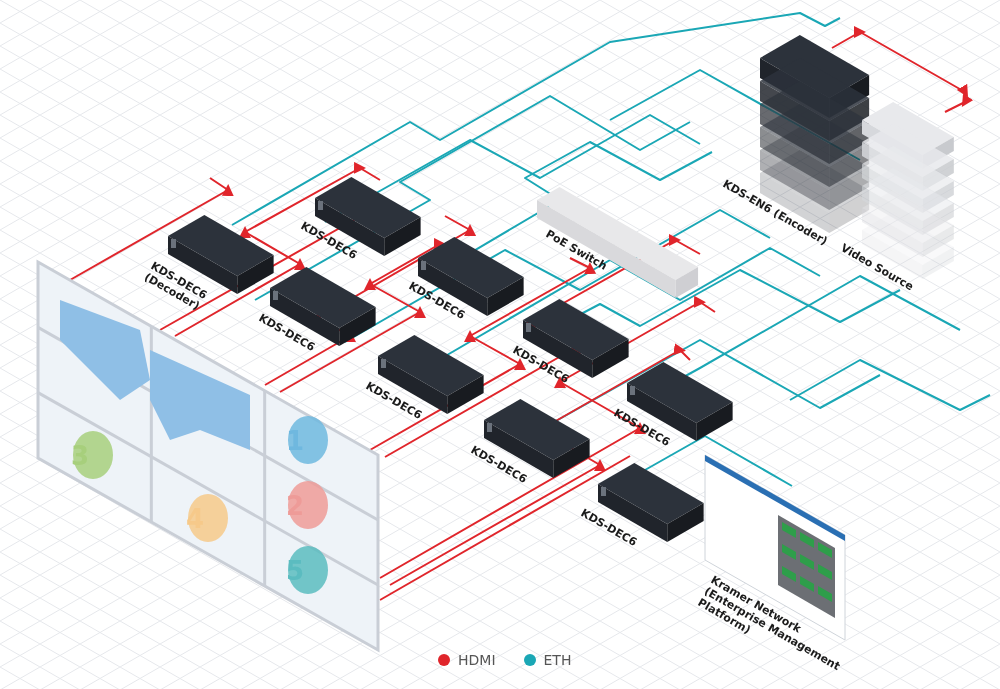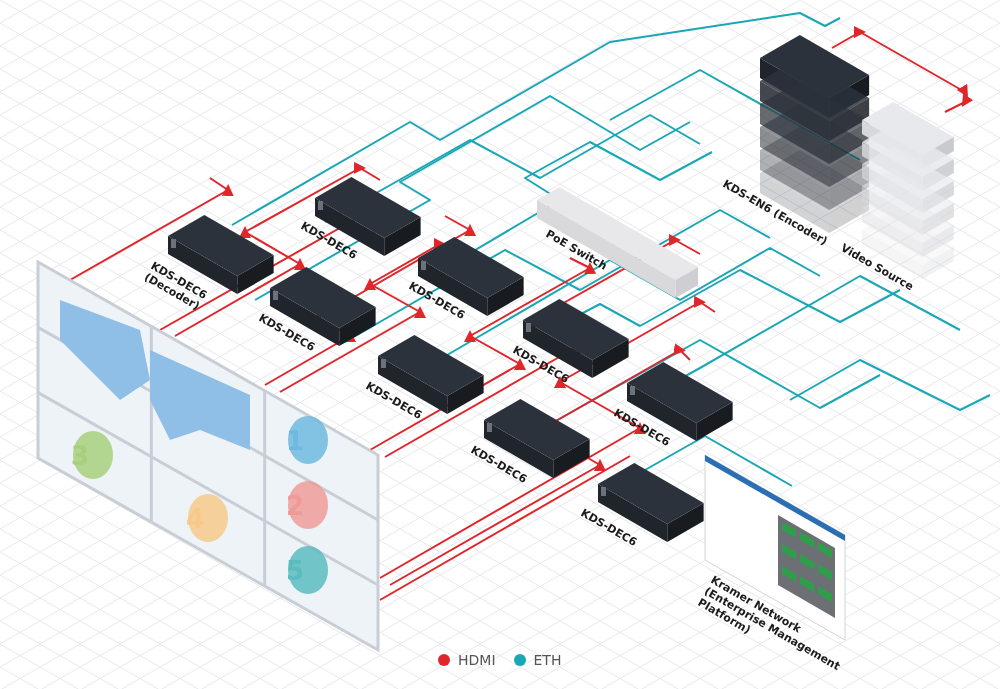"HDMI" .legend { gap: 18px -> 28px }
